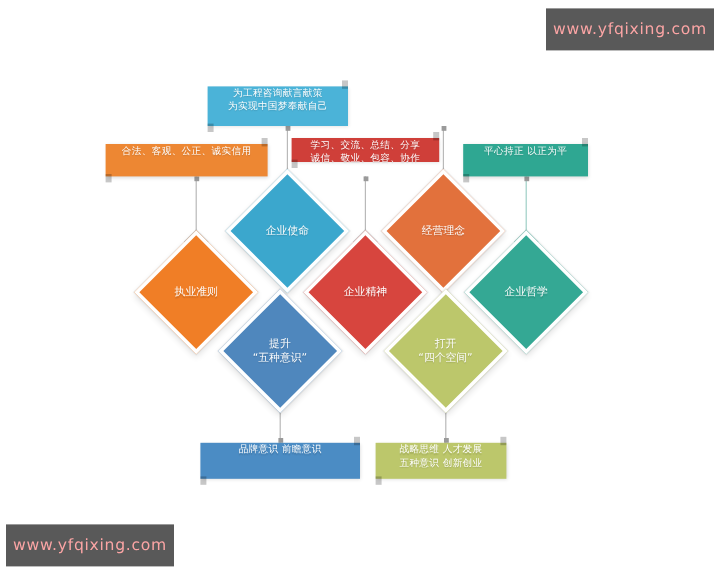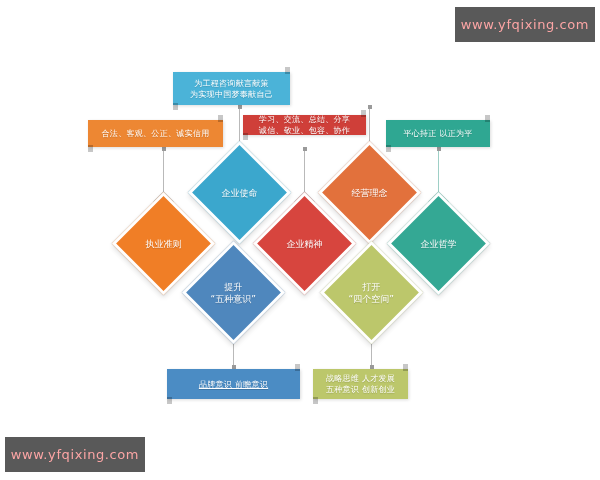"为工程咨询献言献策" .ribbon { align-items: center -> flex-start }
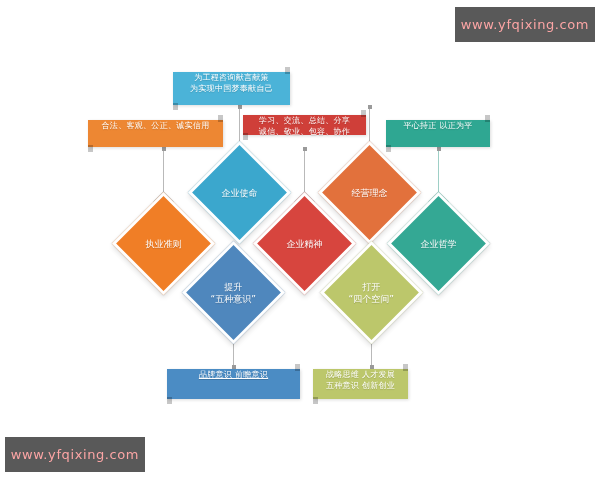"品牌意识 前瞻意识" div.ribbon { text-decoration: underline -> none }
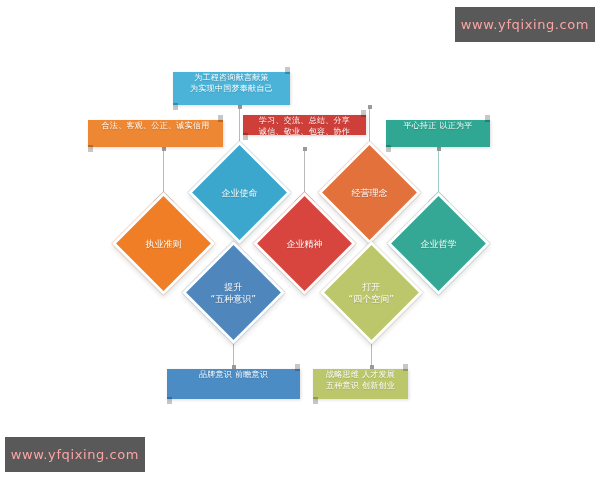"战略思维 人才发展" div.ribbon { width: 95px -> 109px }
